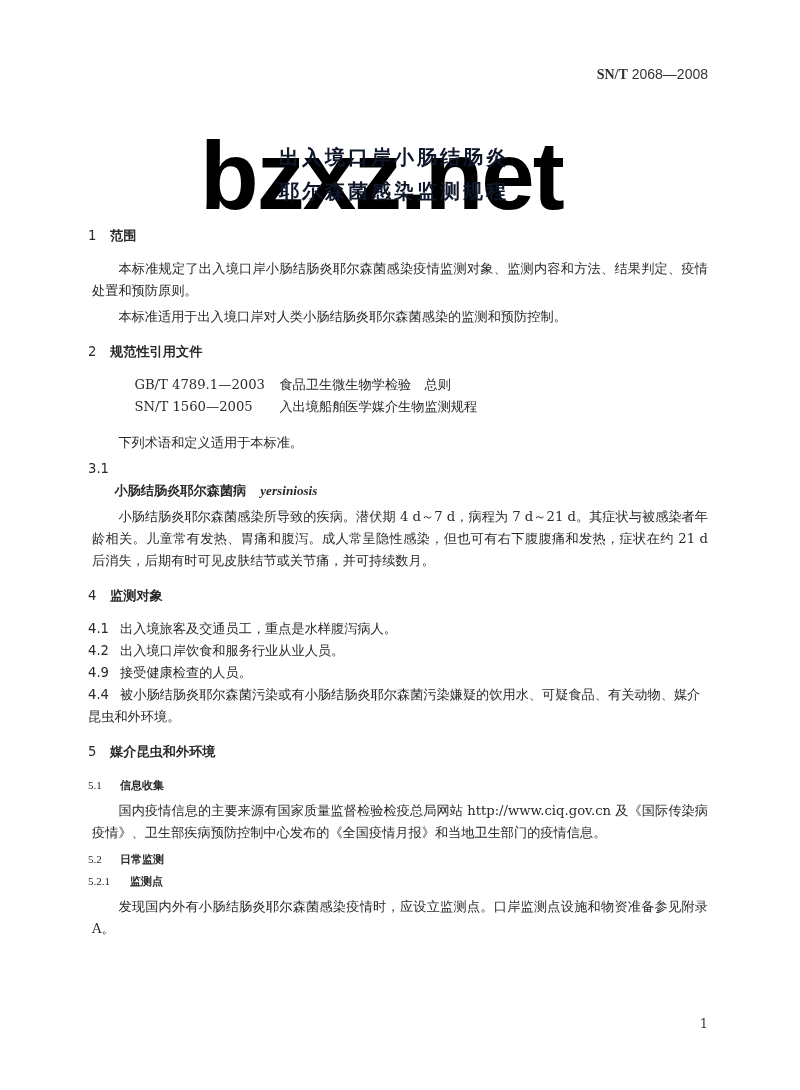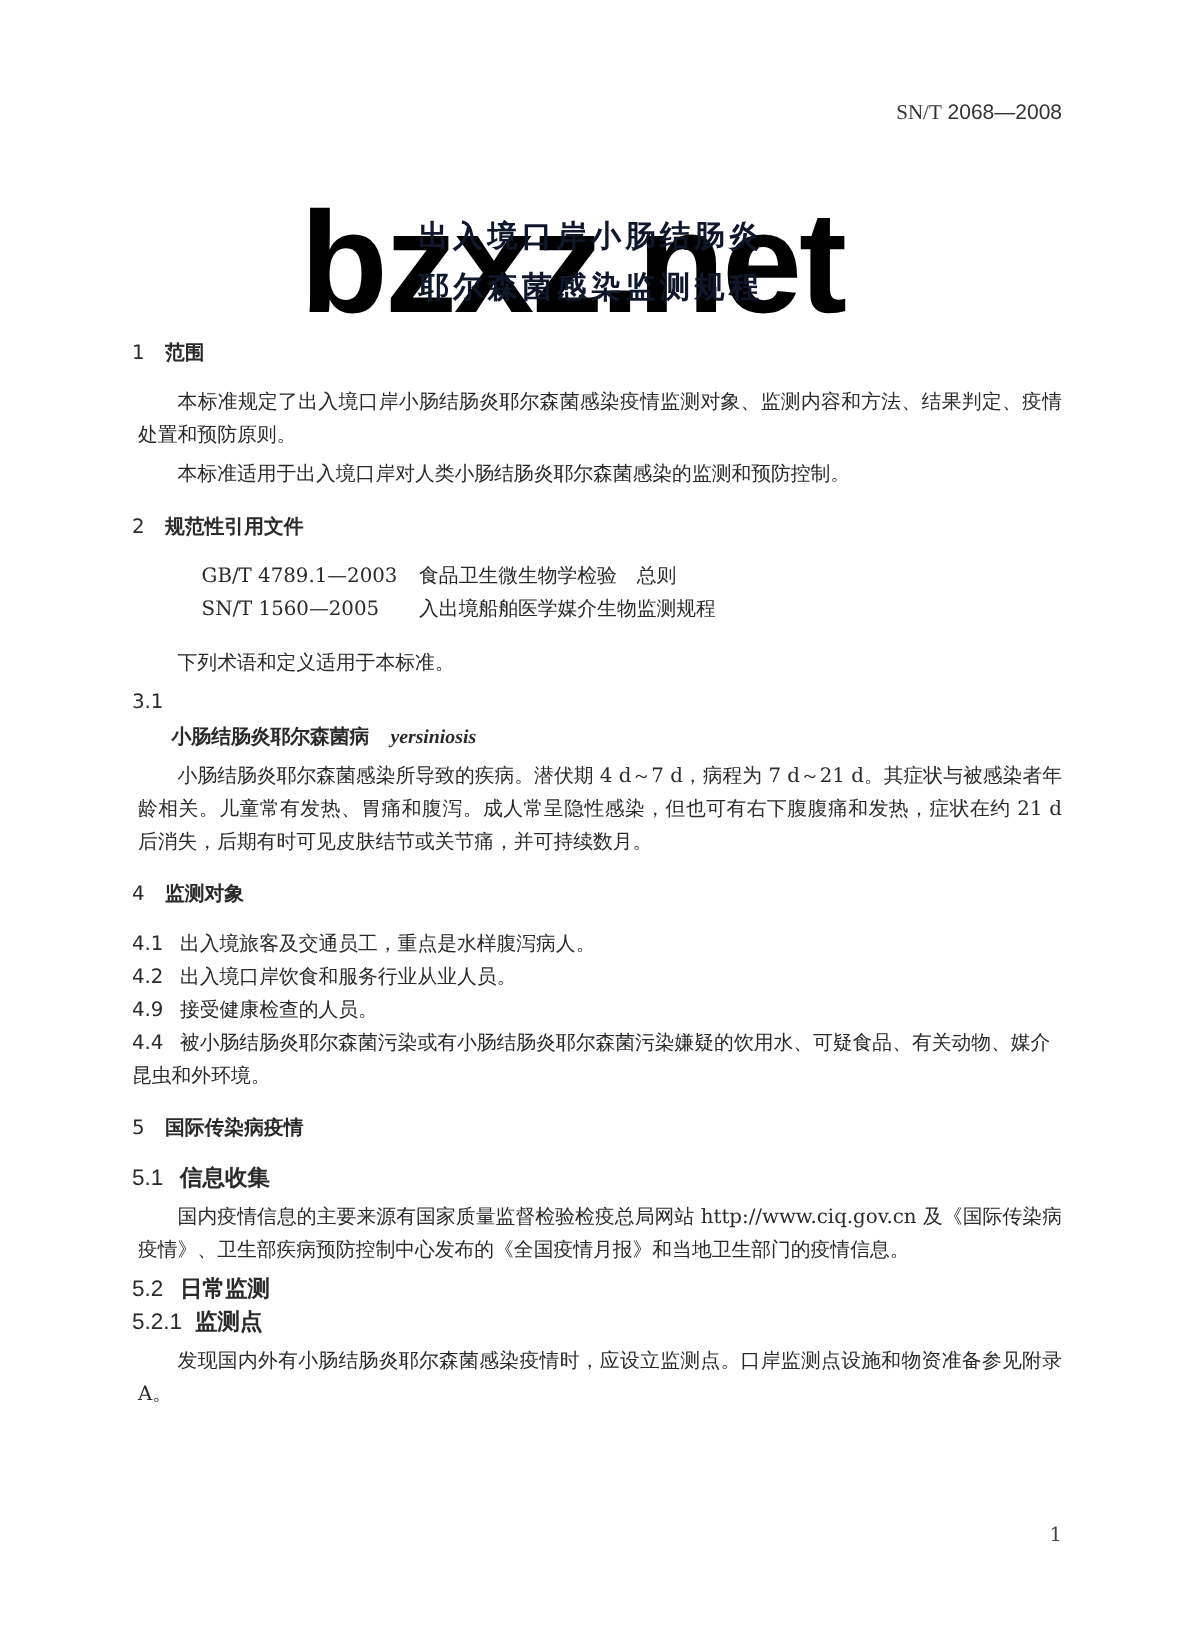"SN/T" .std-code .b { font-weight: normal -> bold }
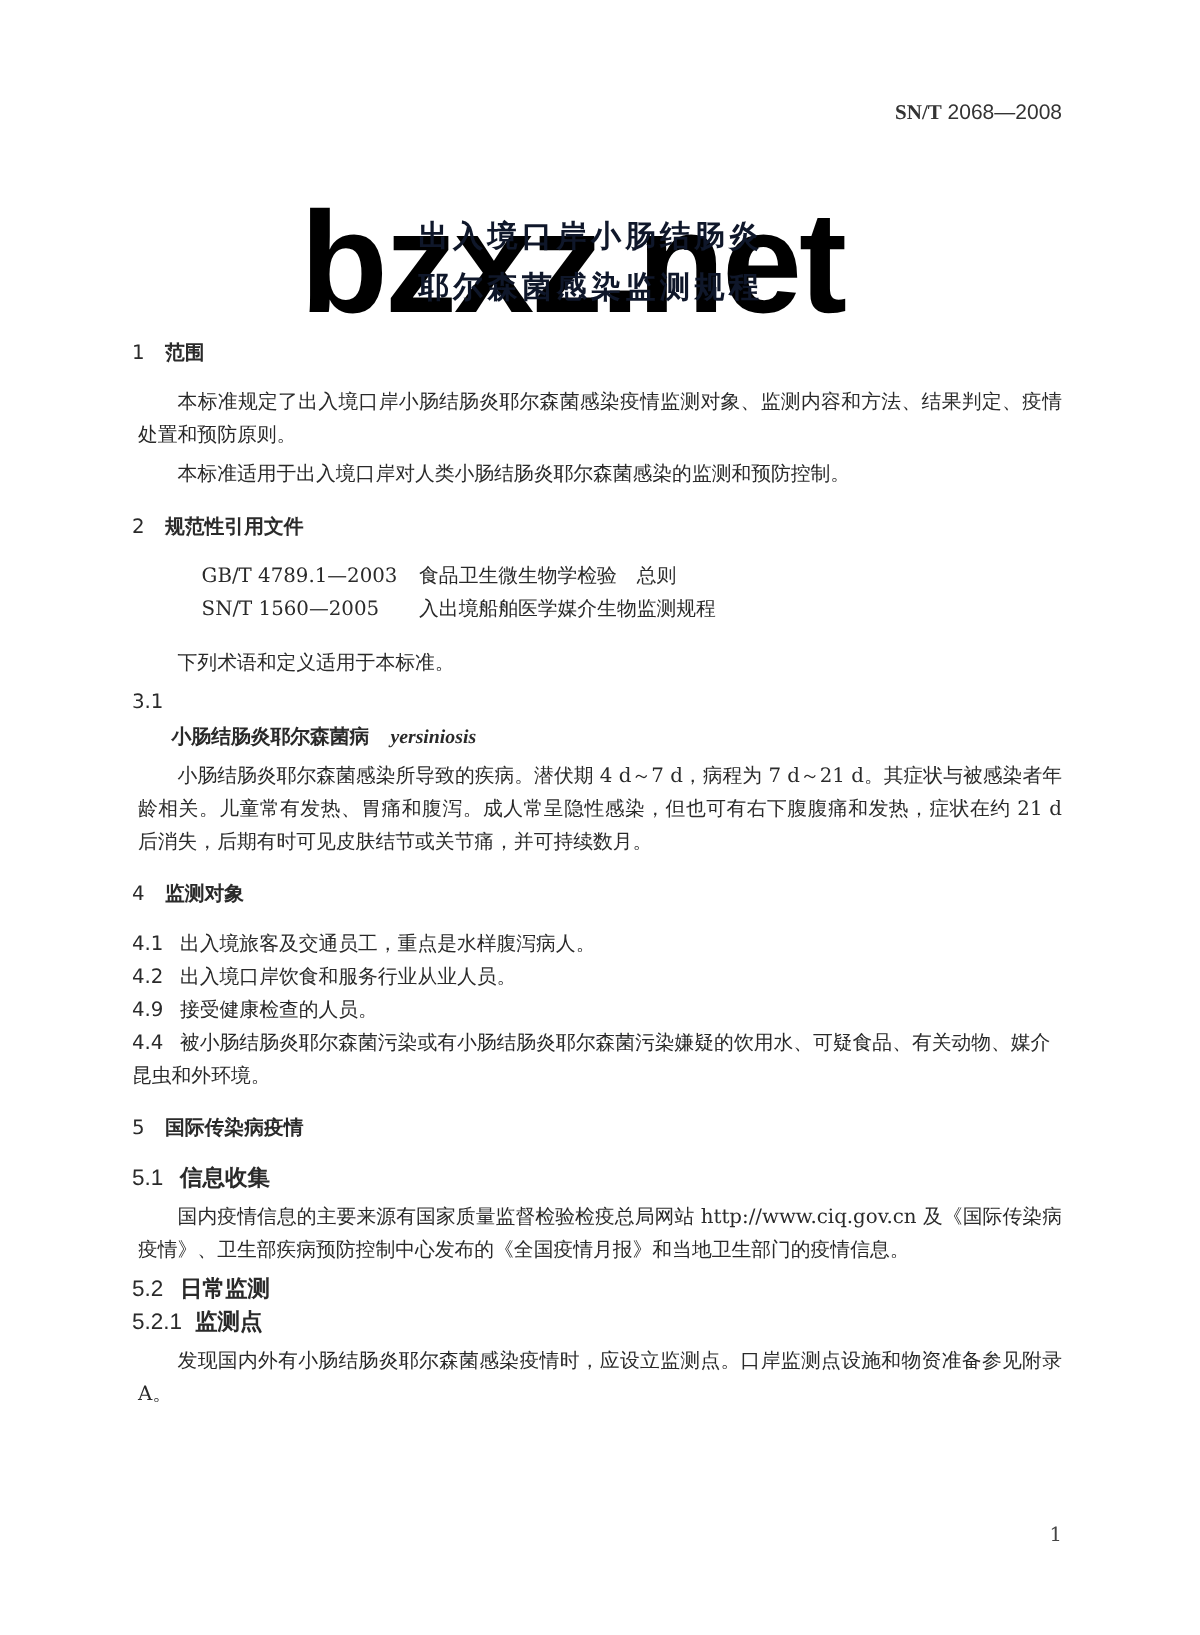"国际传染病疫情" span { text: 国际传染病疫情 -> 媒介昆虫和外环境 }
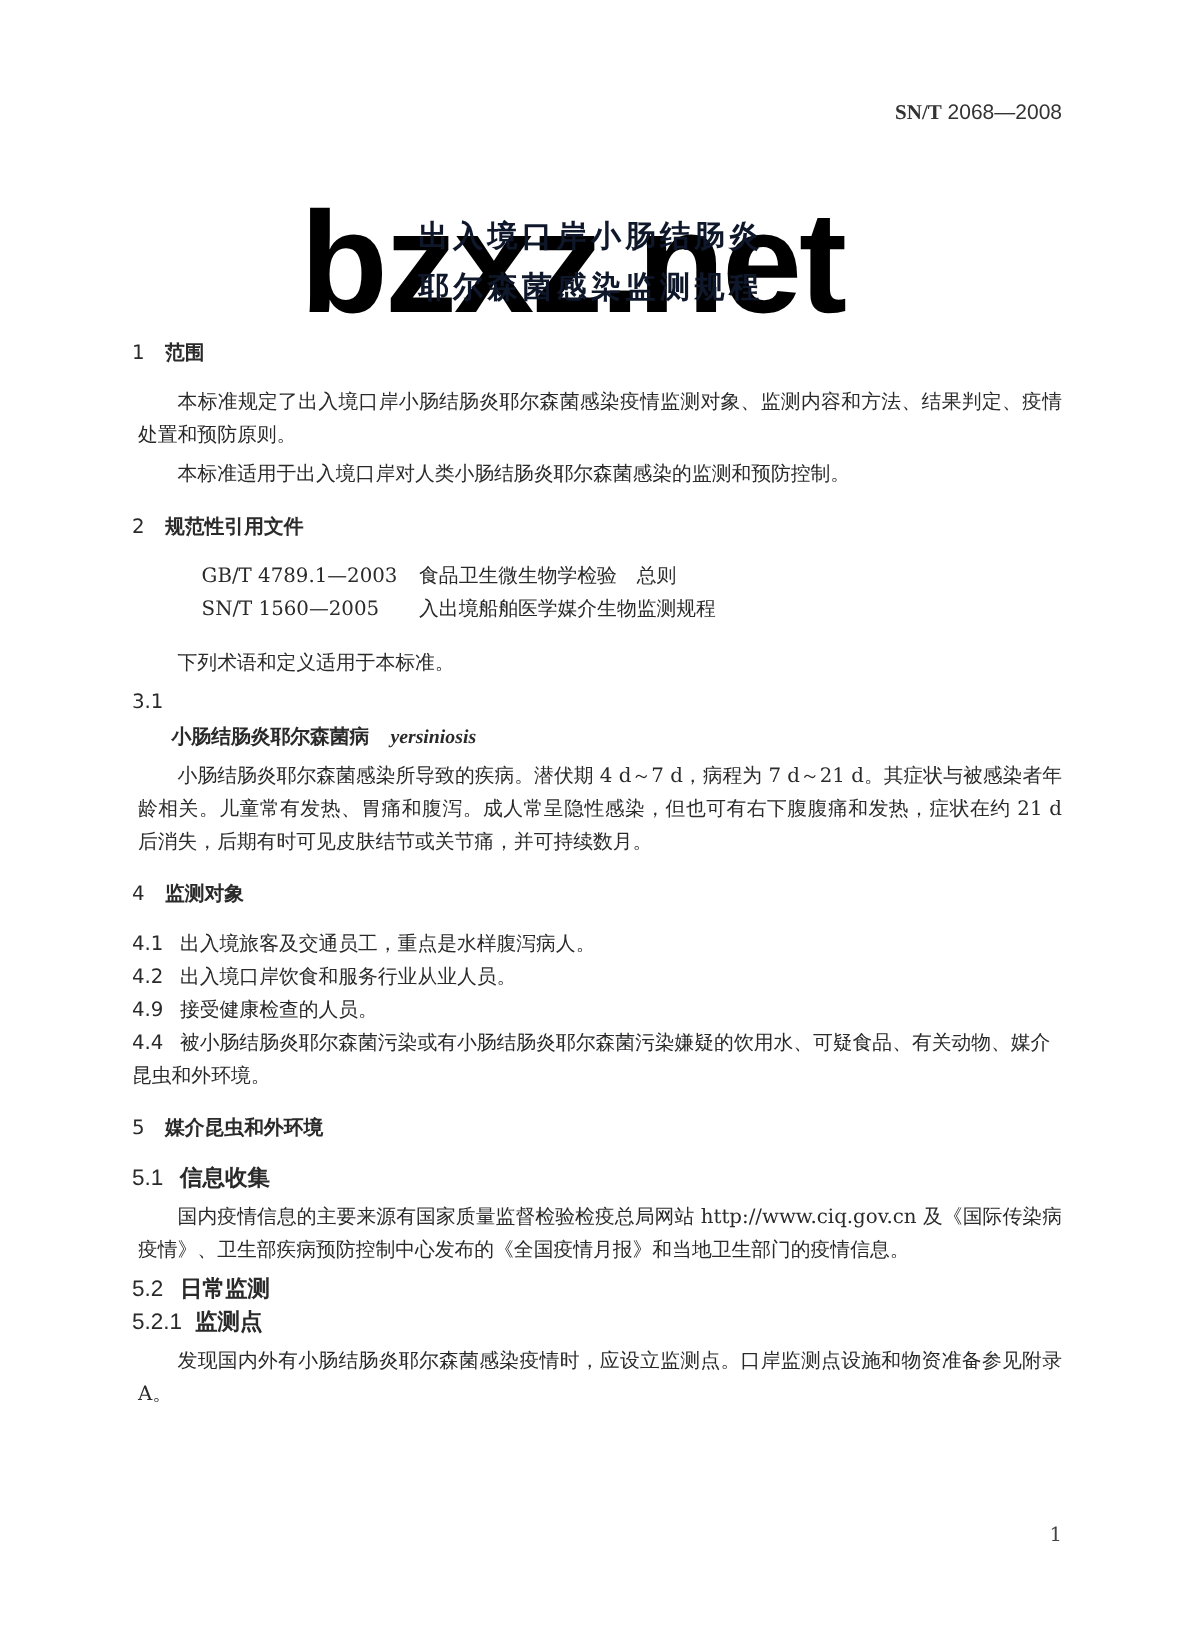"5.1 信息收集" .h2 { font-family: Liberation Sans, sans-serif -> Liberation Serif, serif; font-size: 15px -> 11px }
